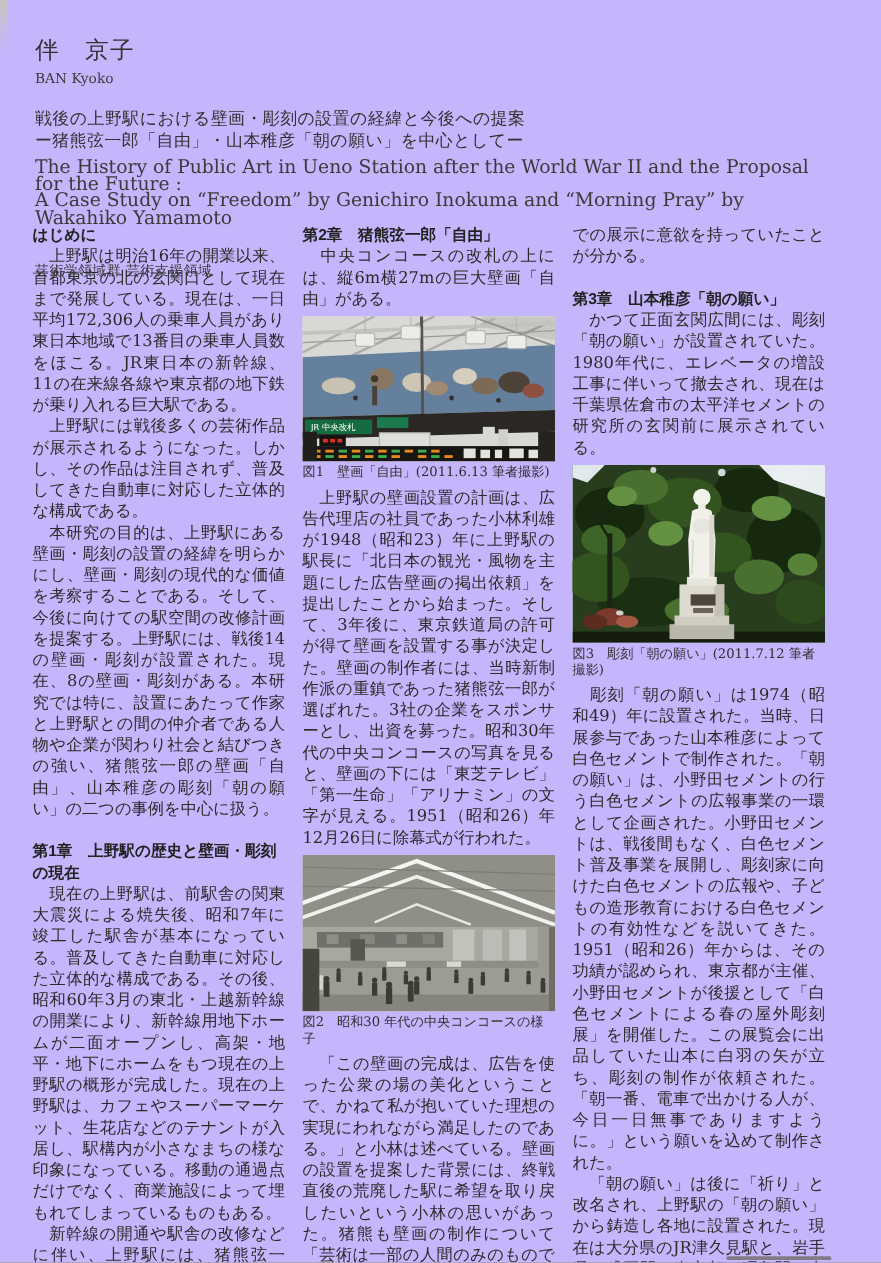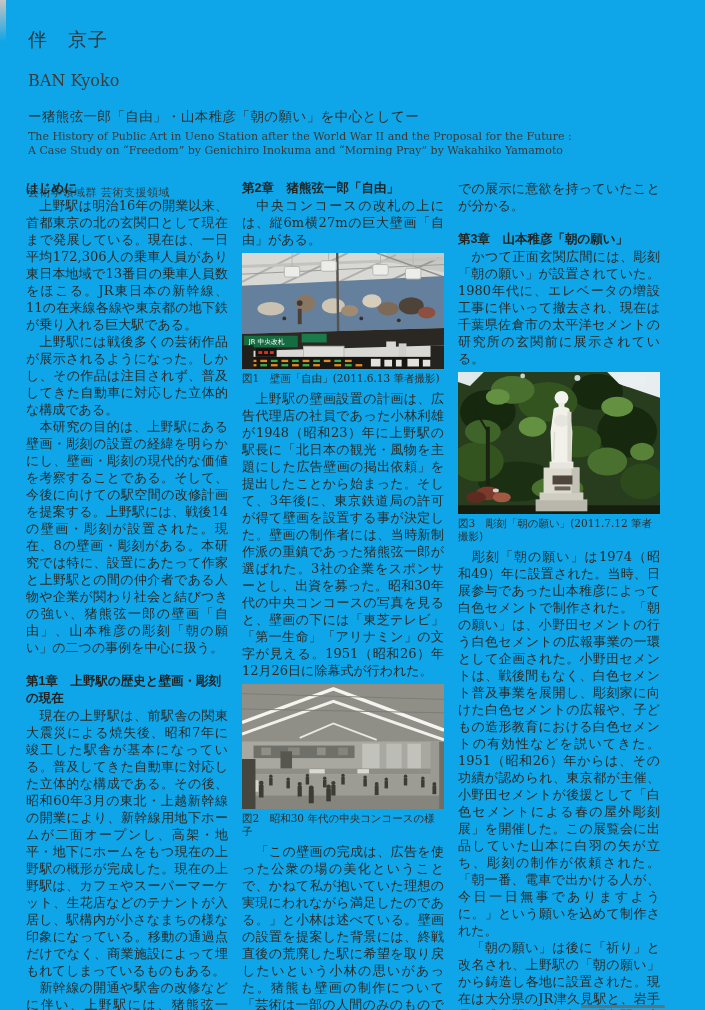"伴 京子" .page { background: #0ea5e9 -> #c4b5fd }
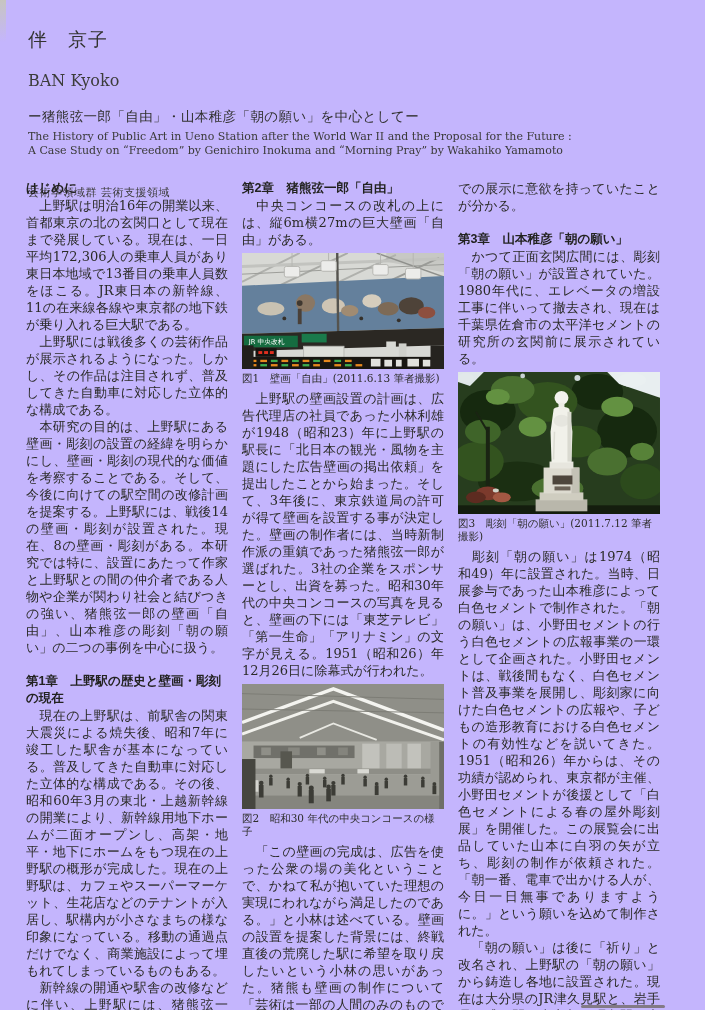"BAN Kyoko" .author-en { font-size: 16px -> 11px; margin-top: 18px -> 3px }
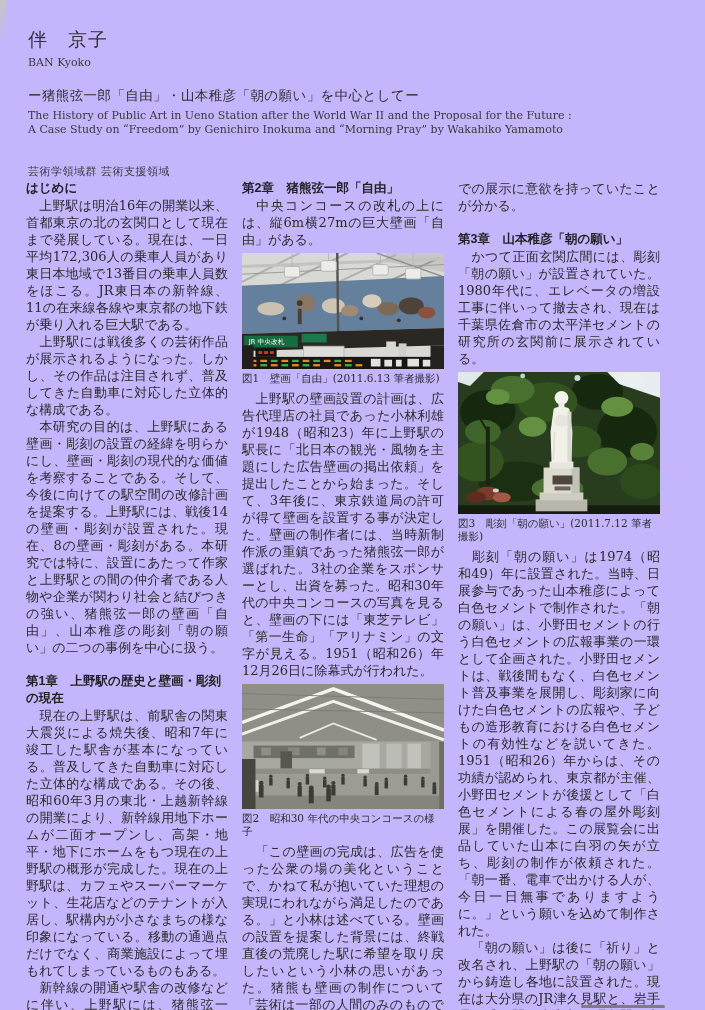"戦後の上野駅における壁画・彫刻の設置の経緯と今後への提案" div { html: none -> <div>戦後の上野駅における壁画・彫刻の設置の経緯と今後への提案</div> }
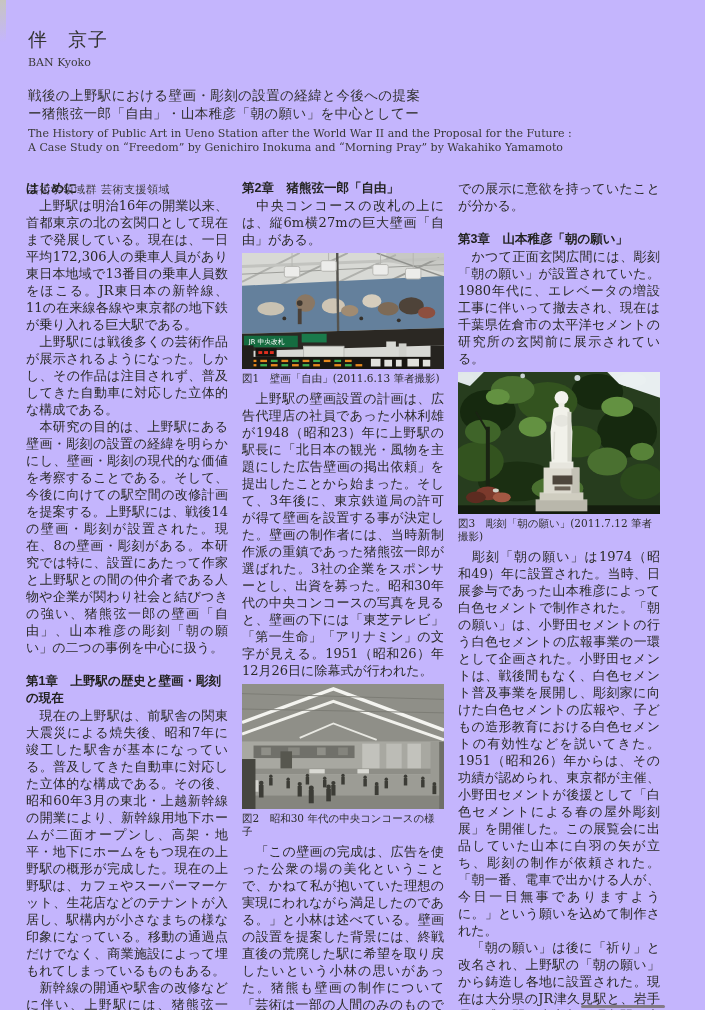"The History of Public Art" .title-en { font-size: 11px -> 15px }
